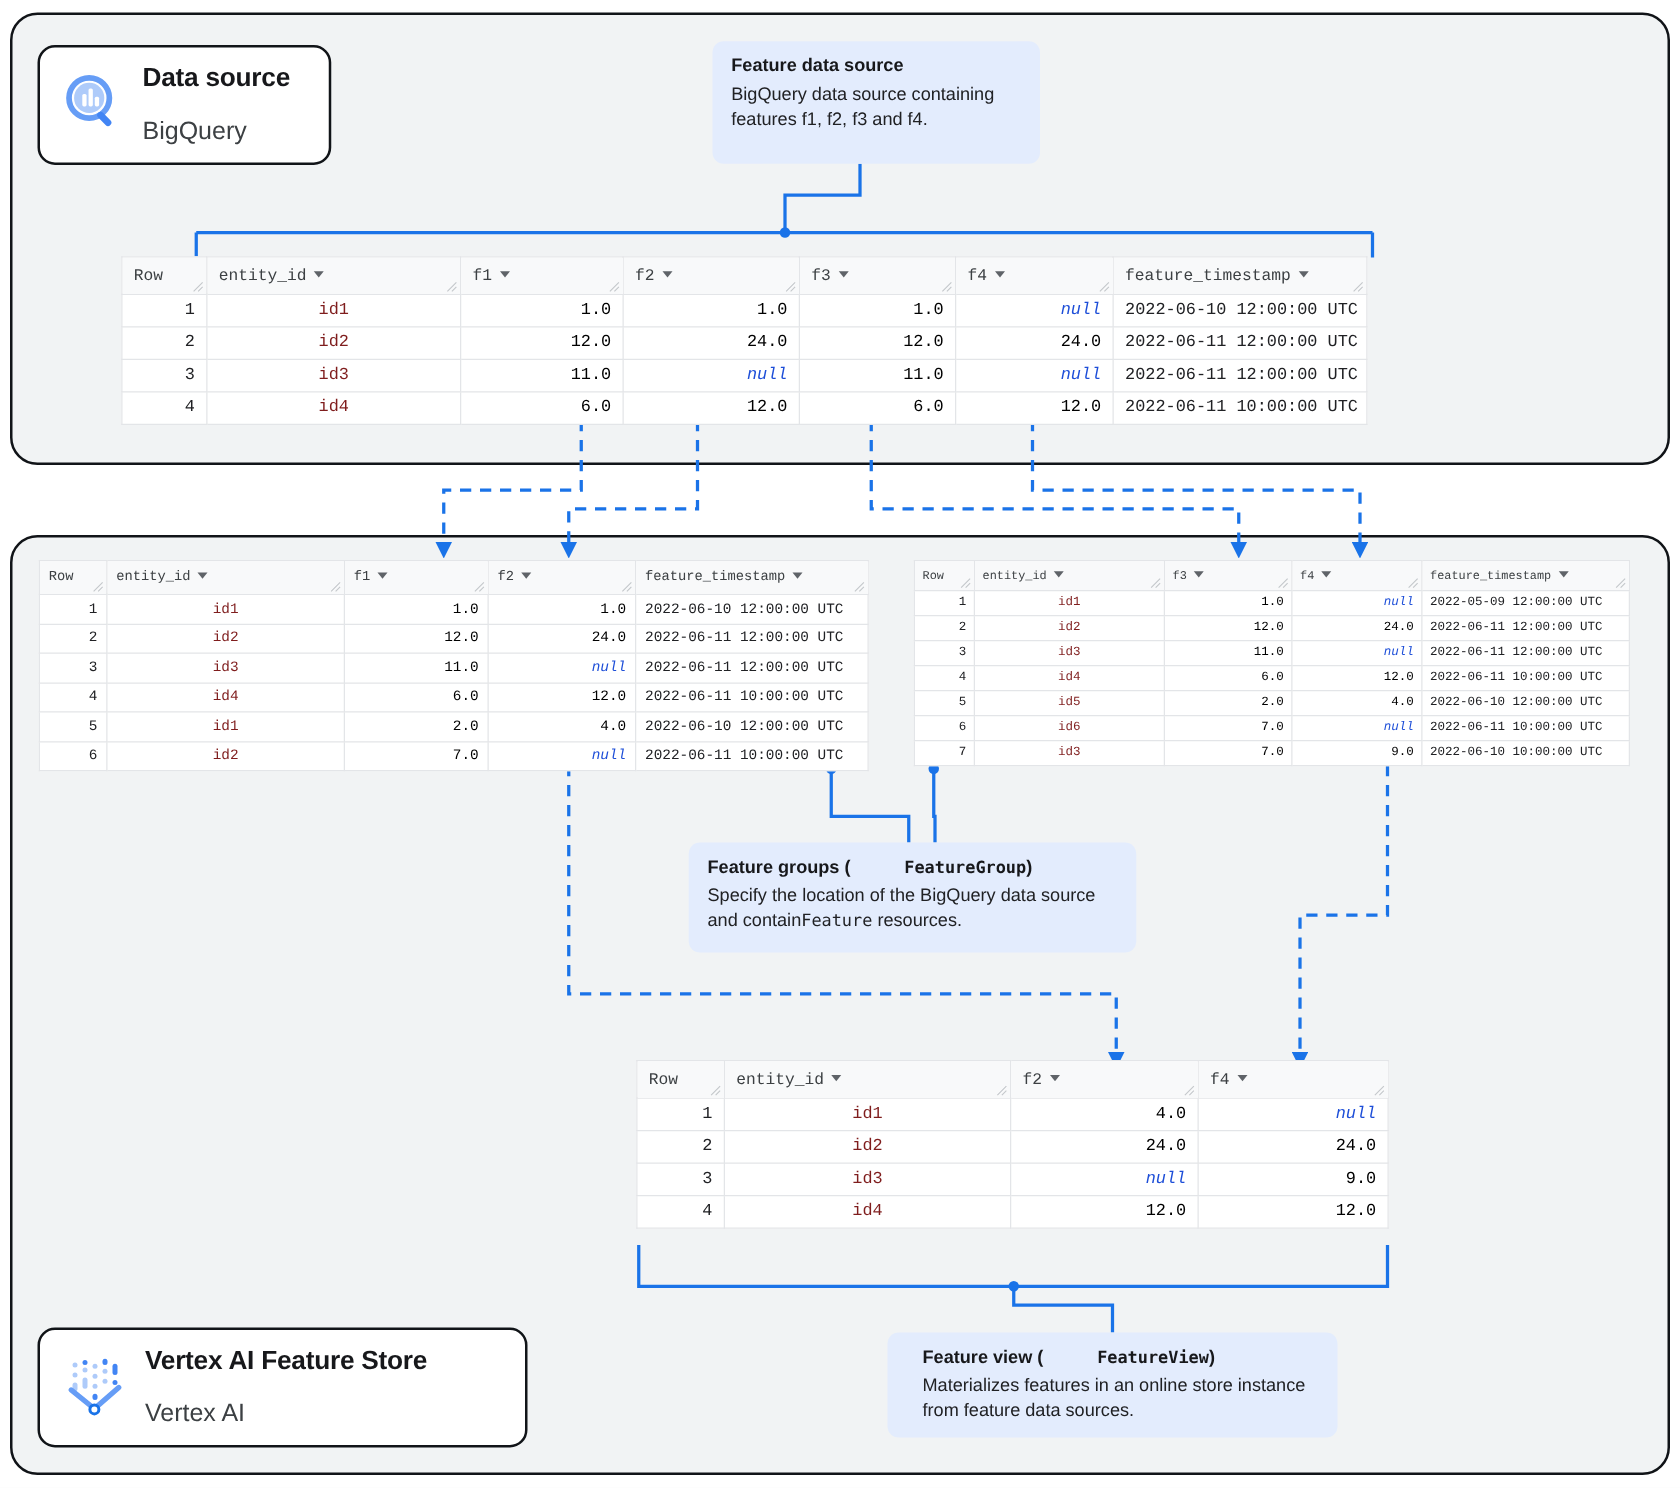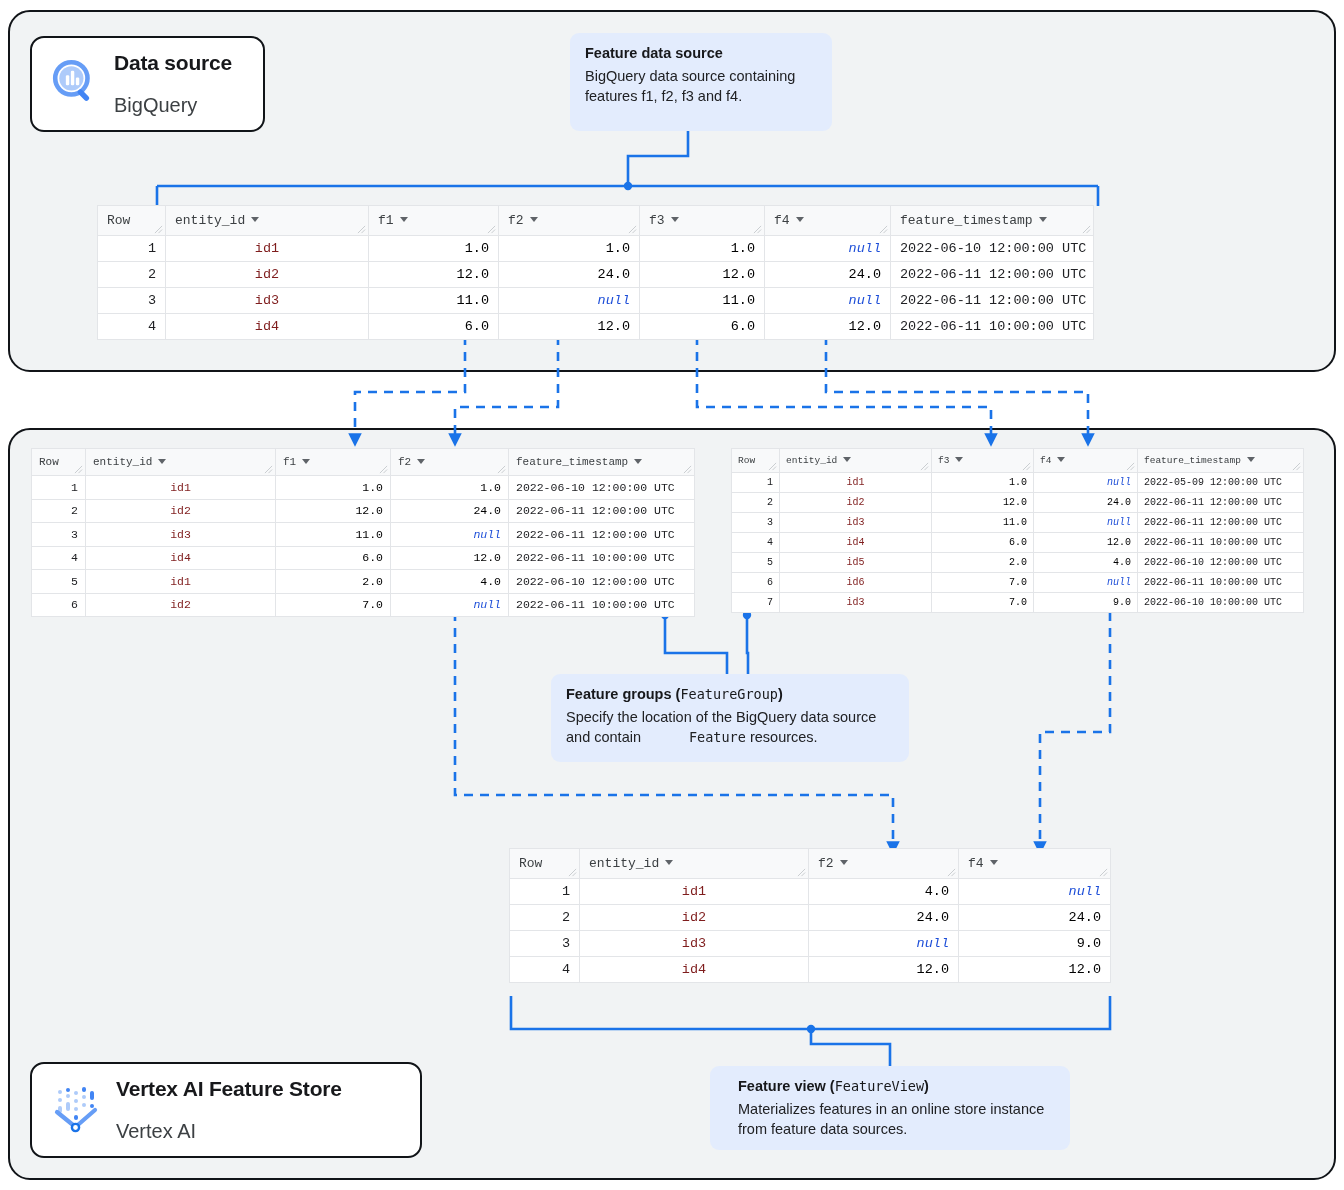"FeatureGroup" .note-title .mono { font-weight: normal -> bold; margin-left: none -> 43px }
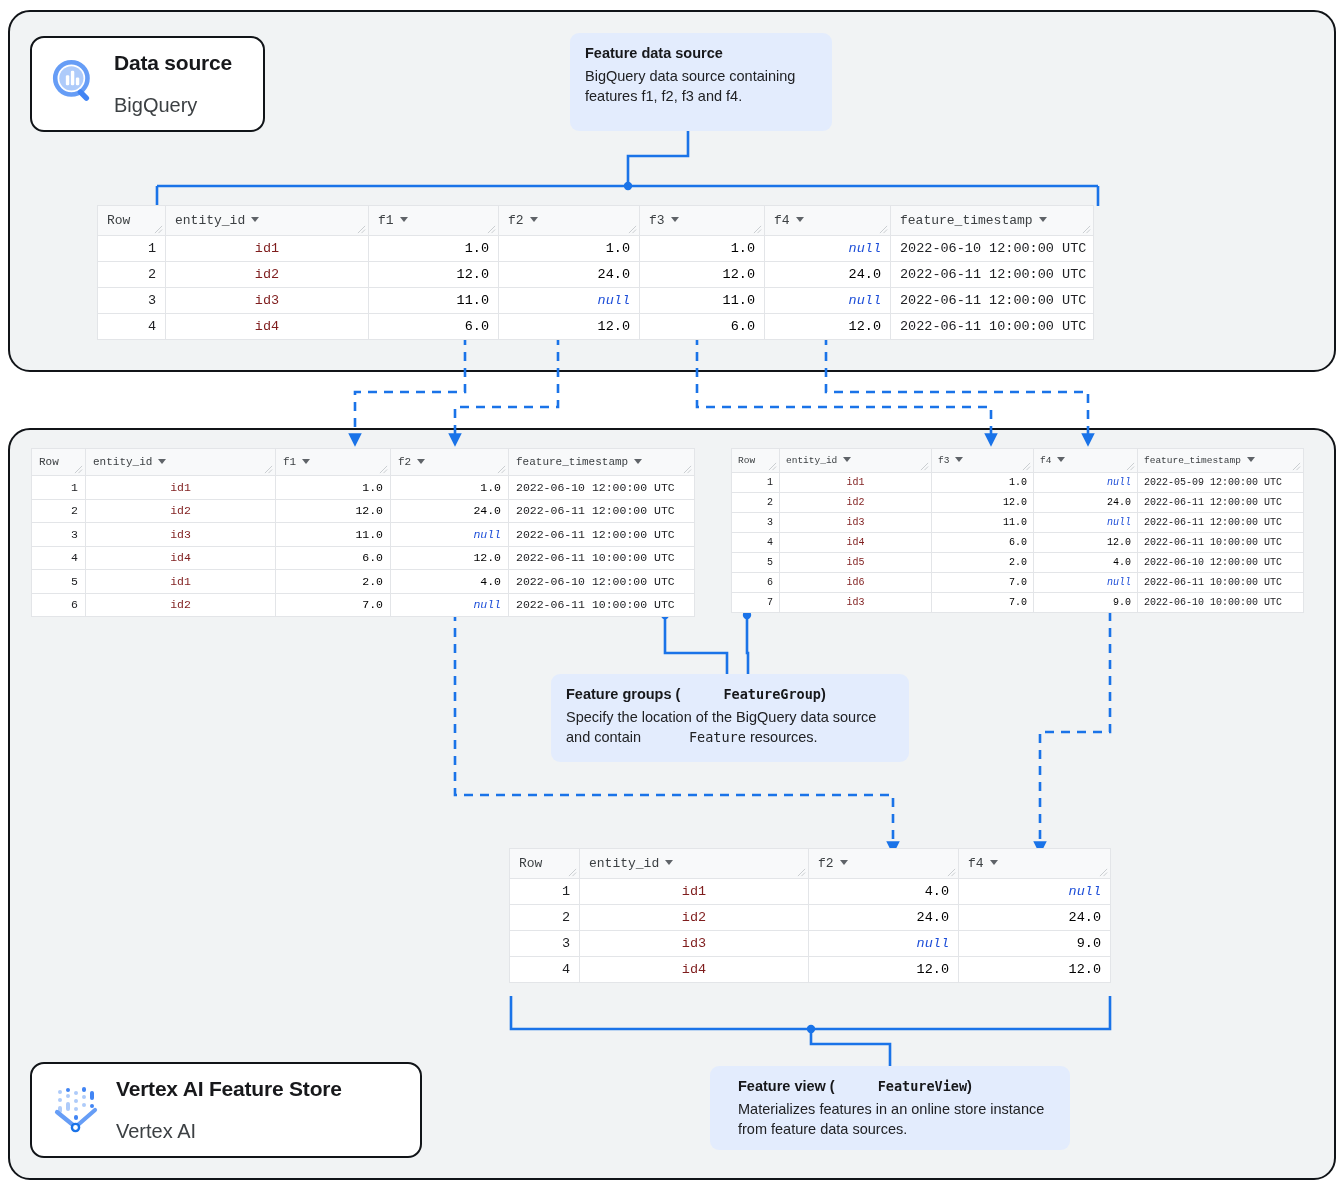"Feature" .note-body .mono { padding-left: 48px -> none }
